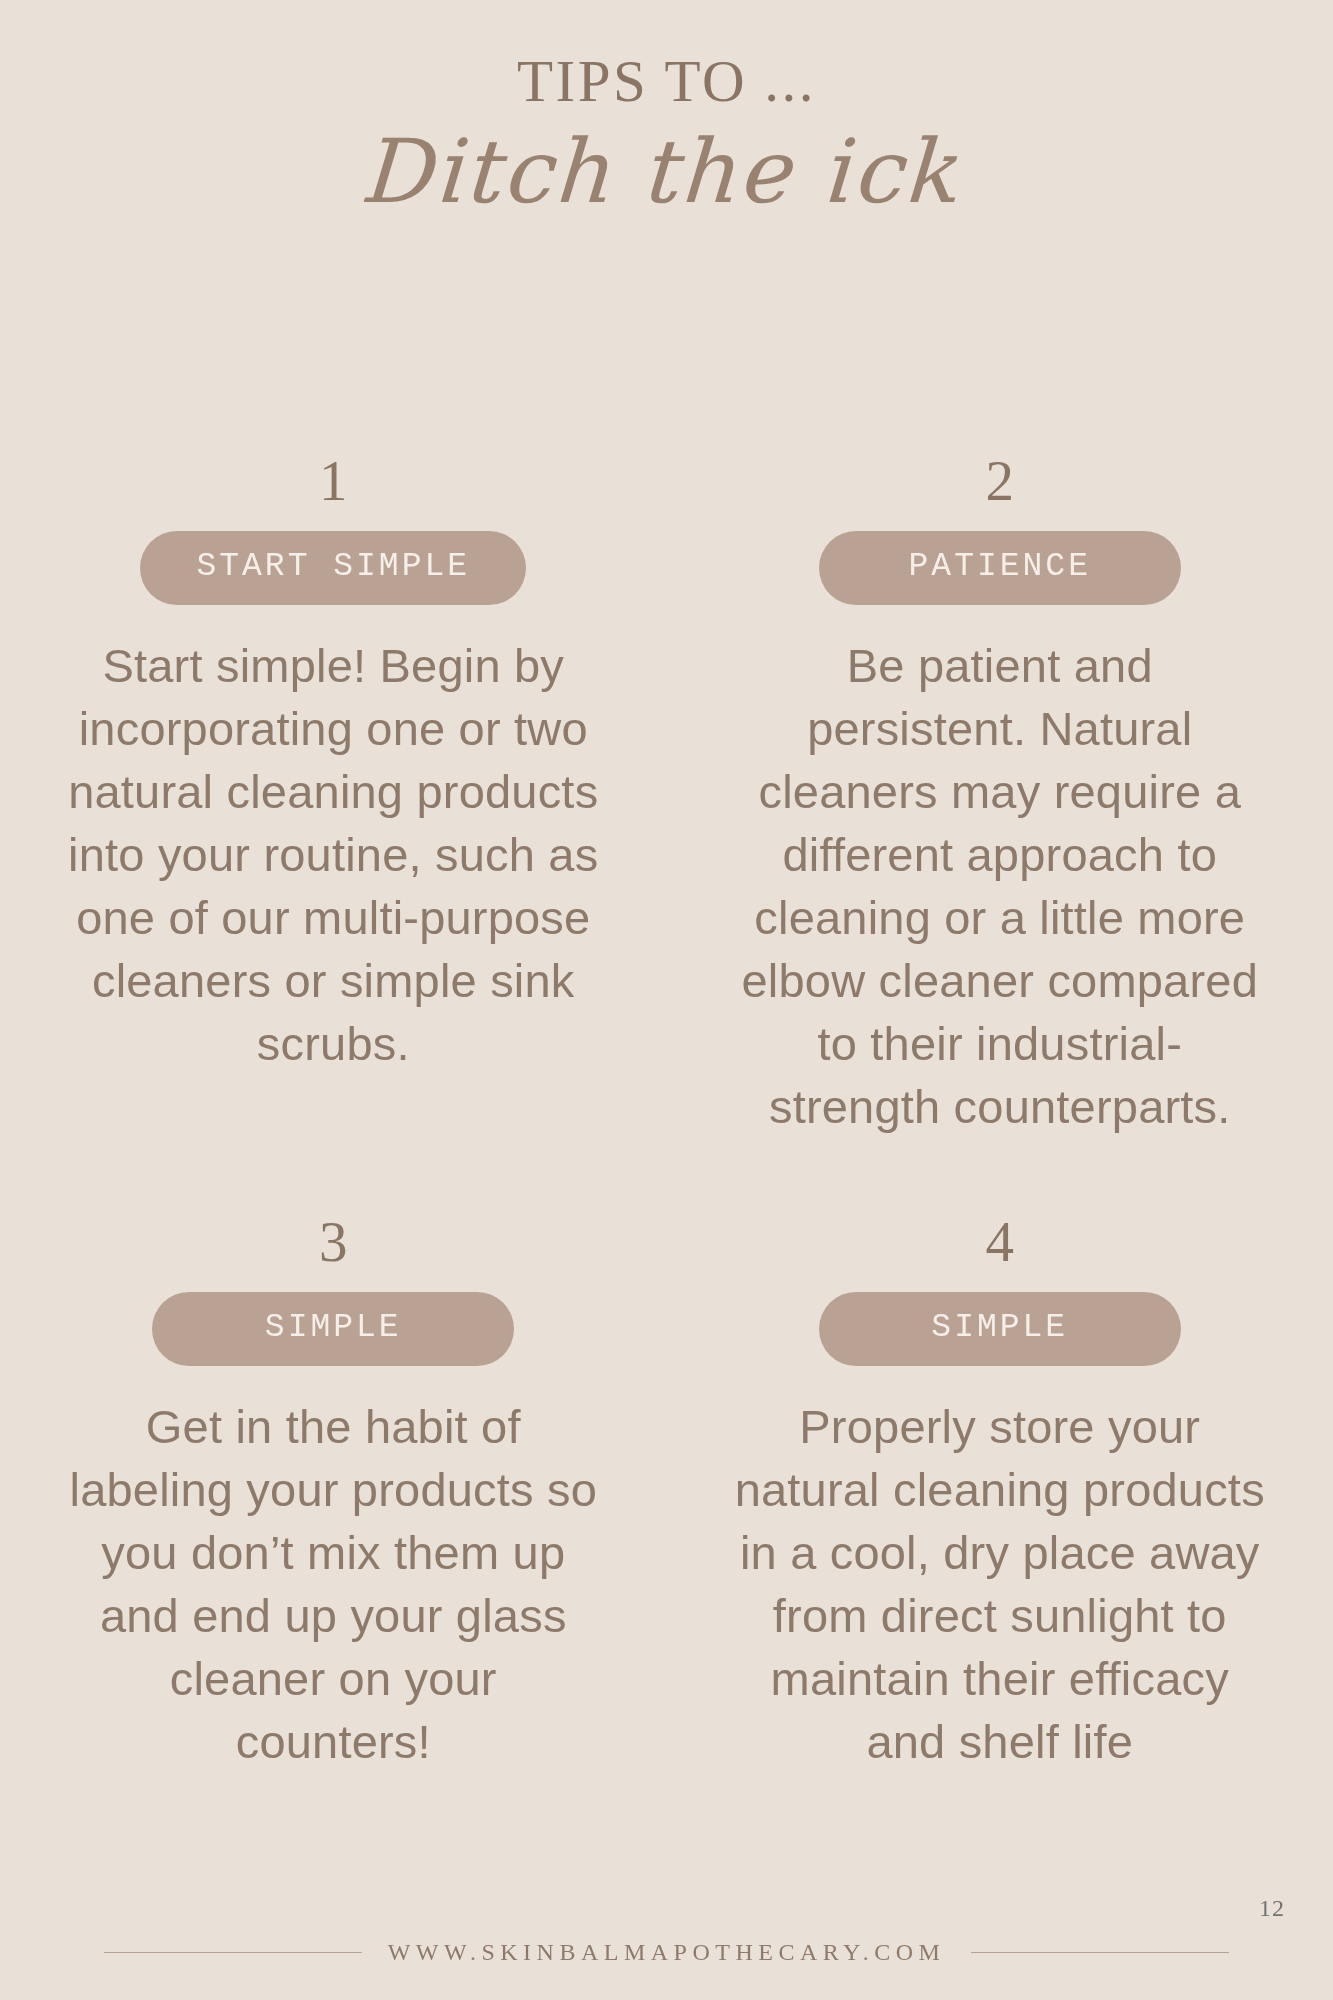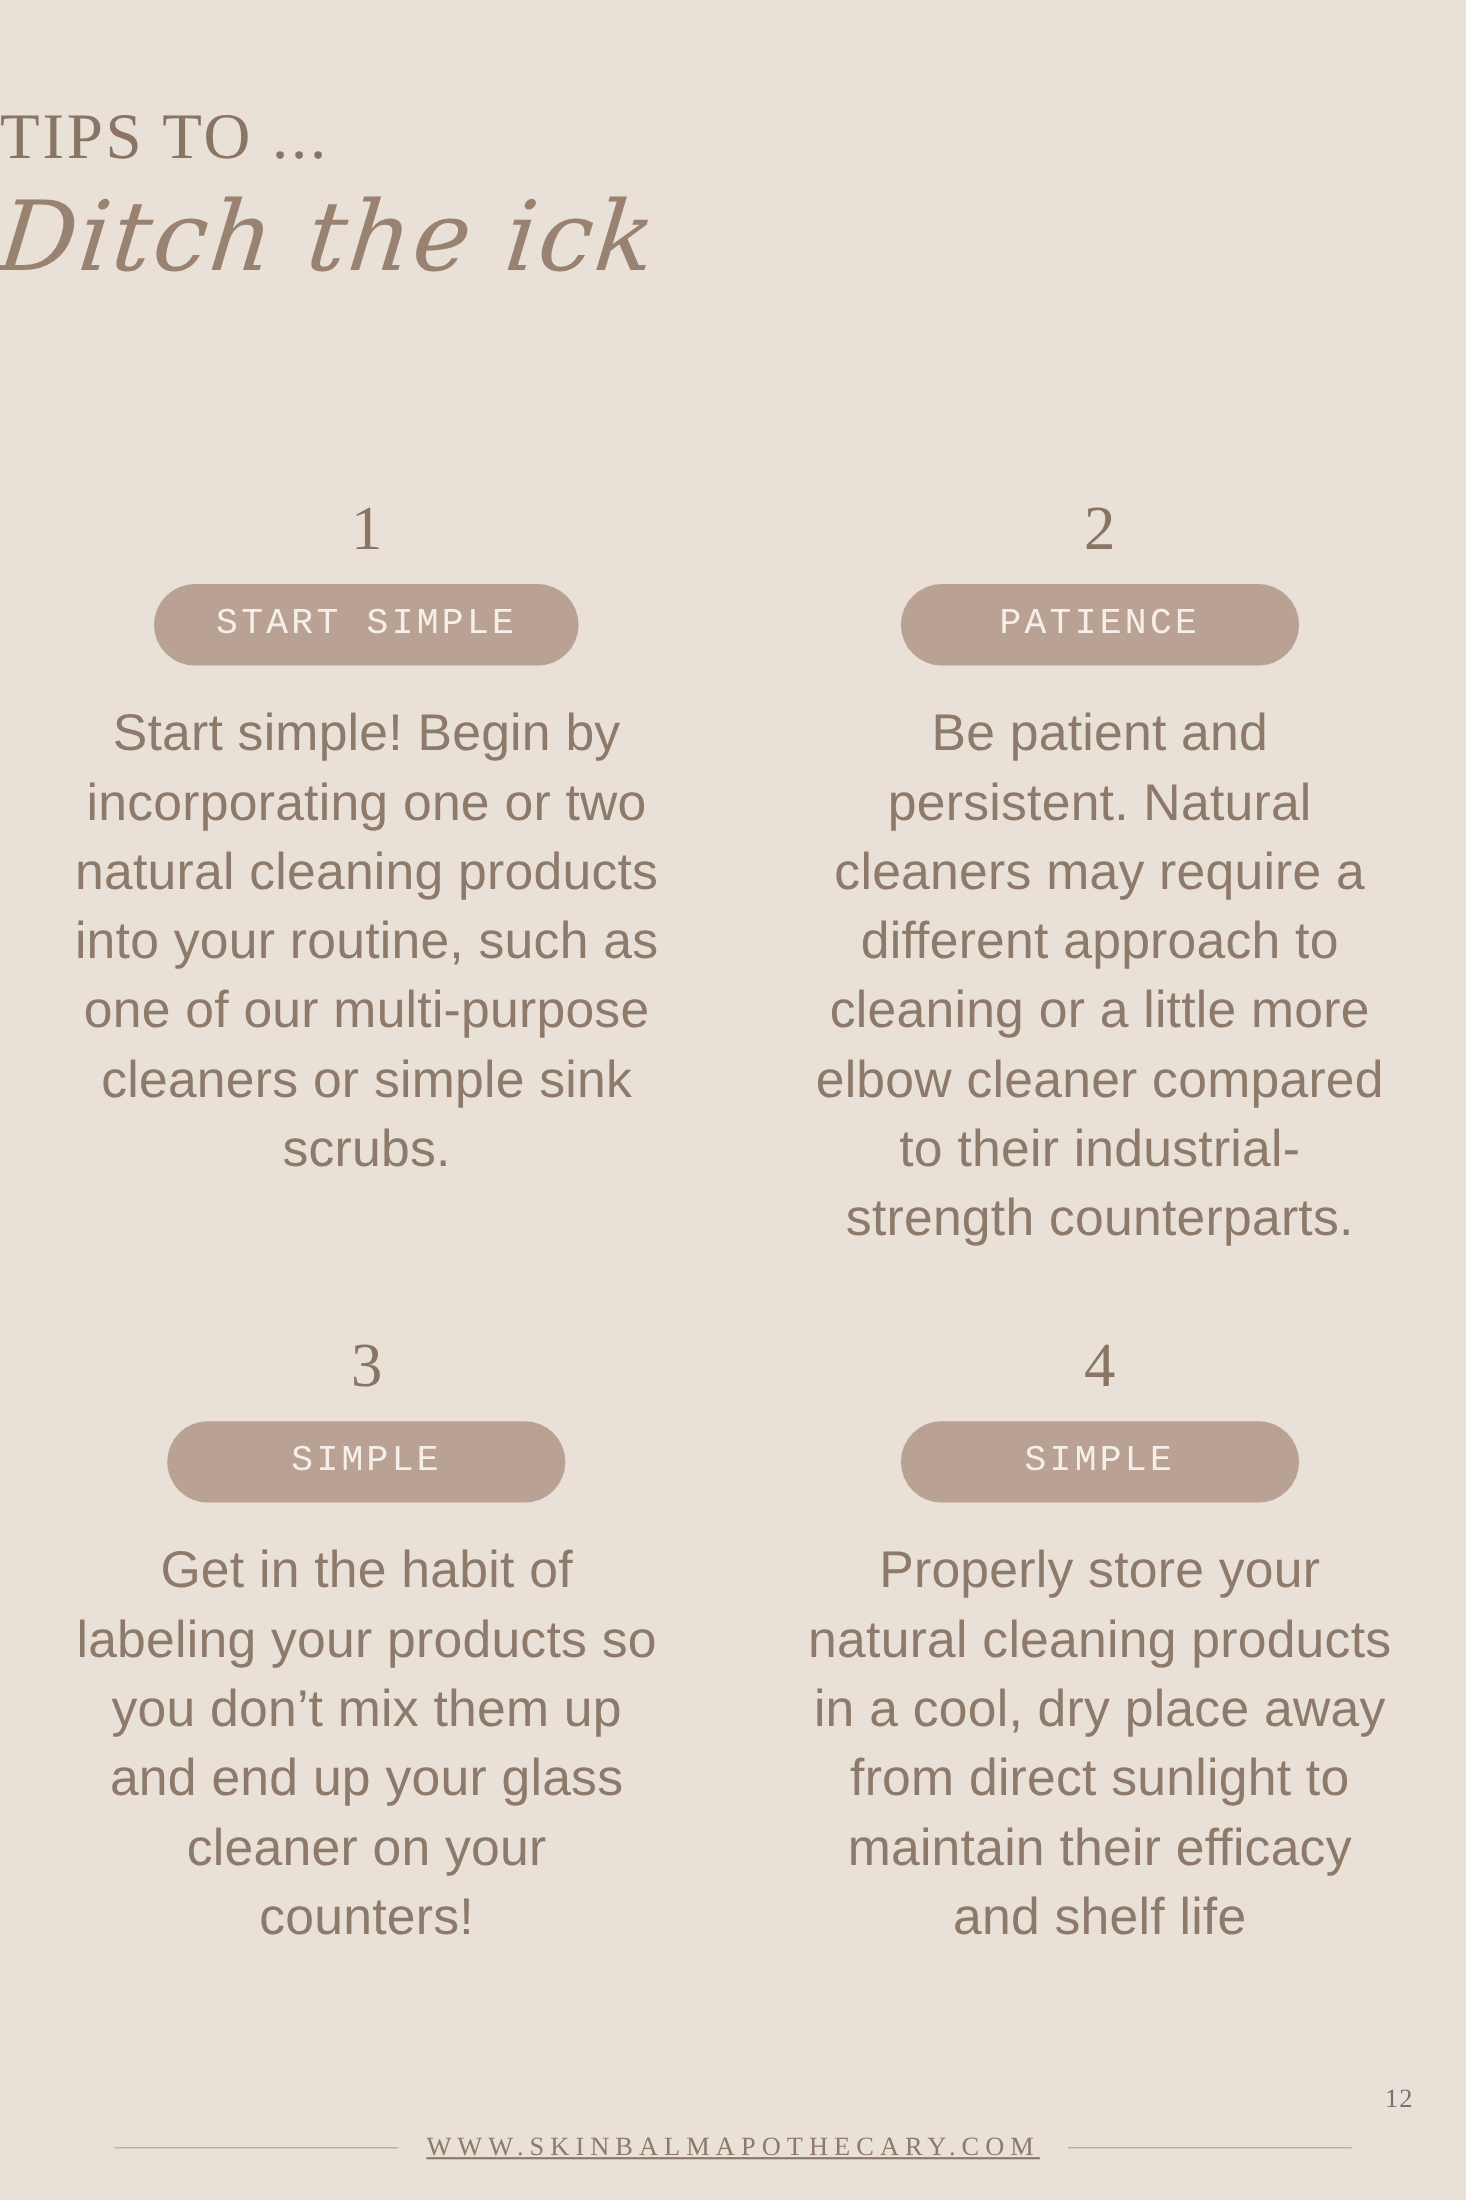"TIPS TO ..." .header { padding-top: 95px -> 52px; text-align: none -> center }
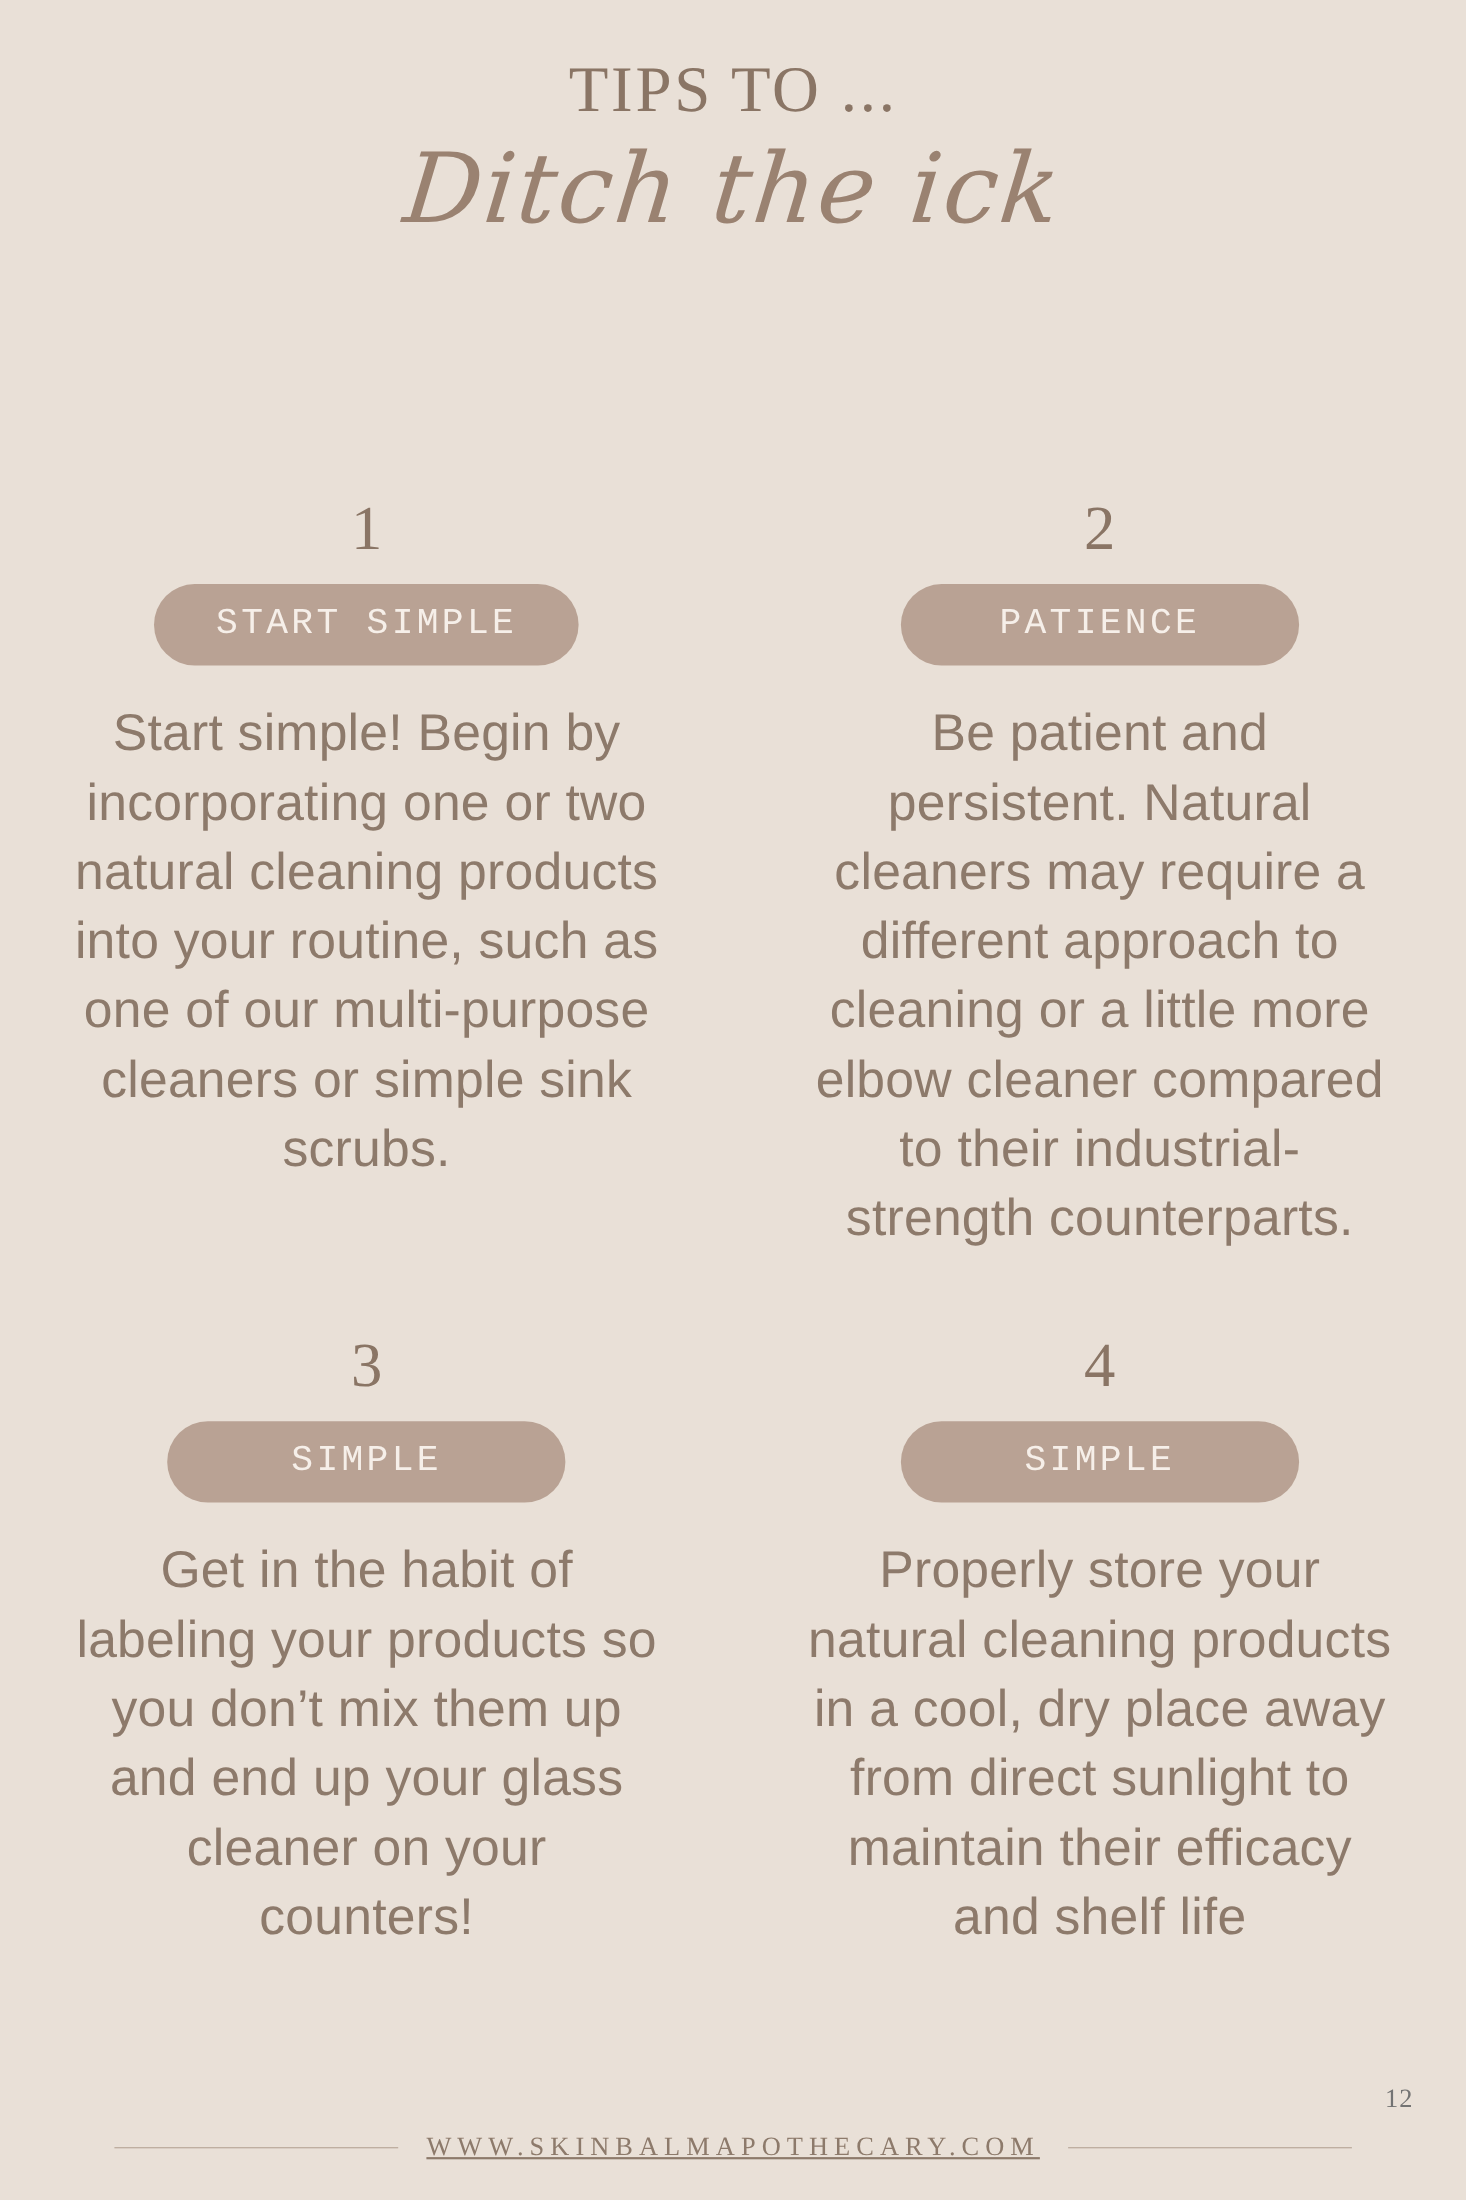"WWW.SKINBALMAPOTHECARY.COM" .footer { text-decoration: underline -> none }
